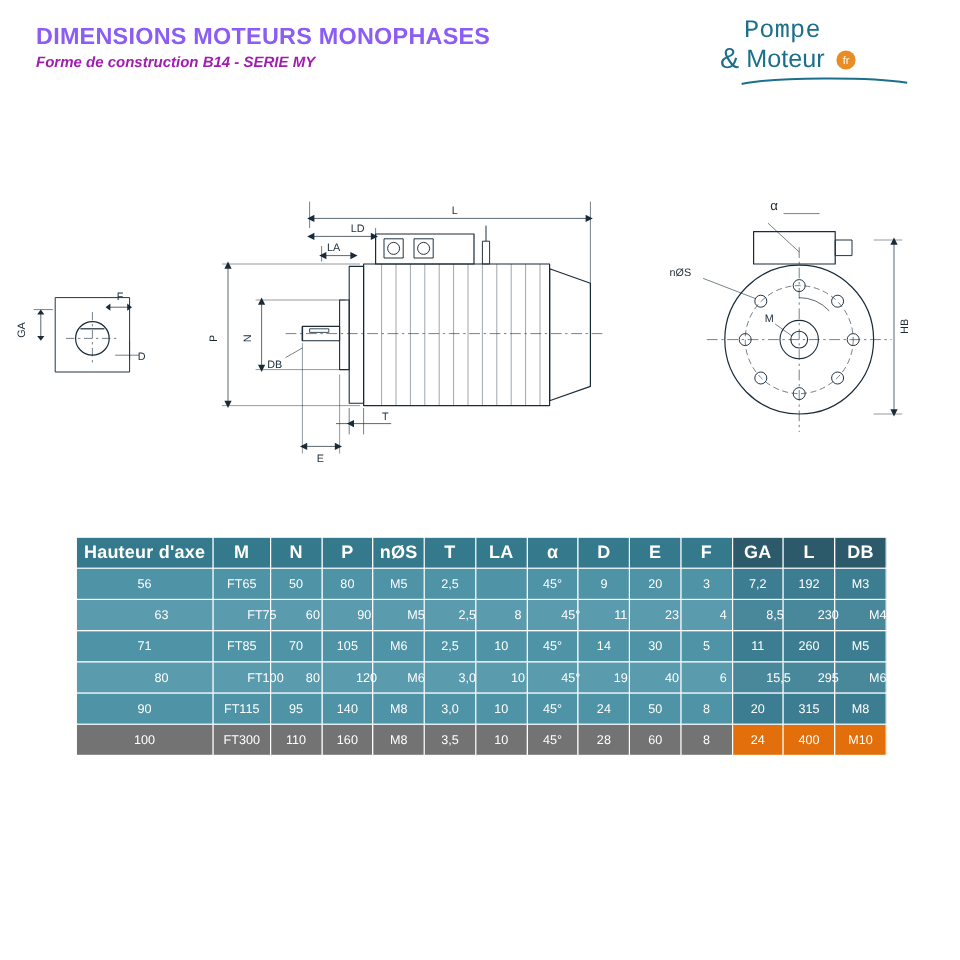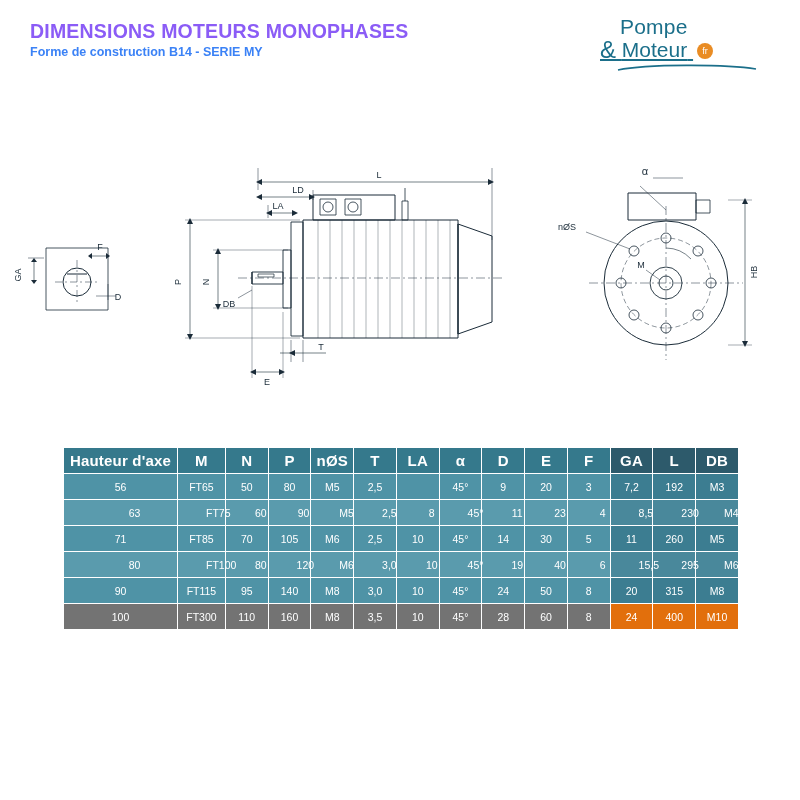"Pompe" .logo-line1 { font-family: none -> Liberation Mono, monospace }
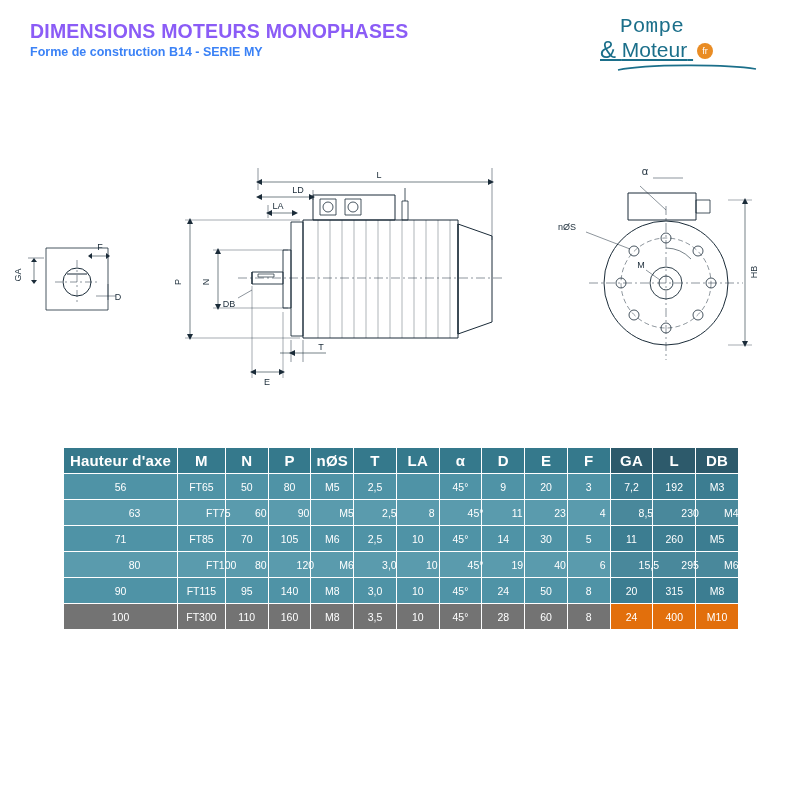"Forme de construction B14 -" .subtitle { color: #3b82f6 -> #a21caf; font-style: none -> italic }
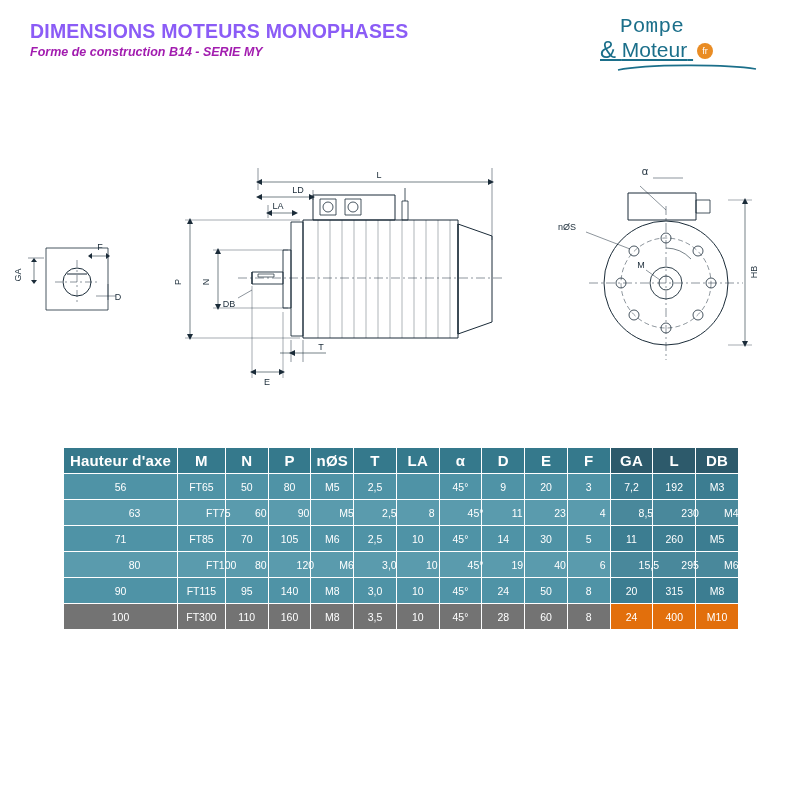"& Moteur fr" .logo-line2 { text-decoration: underline -> none }
